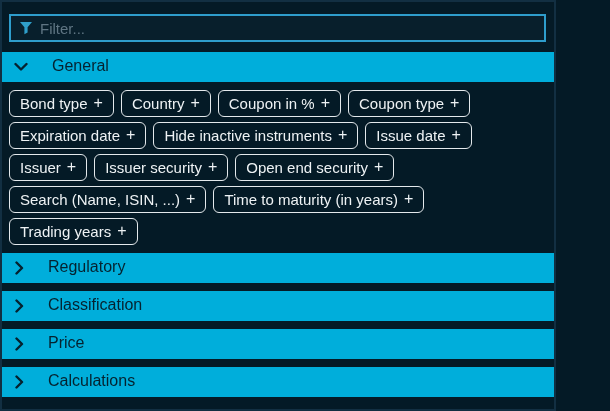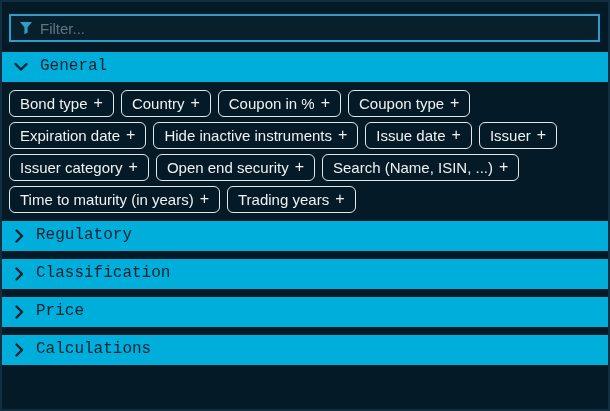"Filter..." .panel { width: 610px -> 556px }
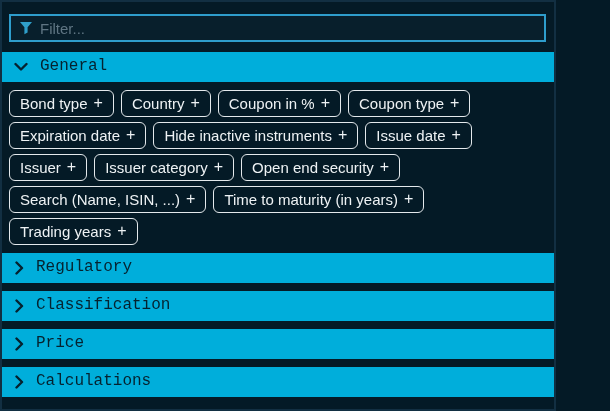"General" .bar { font-family: Liberation Mono, monospace -> none; gap: 12px -> 24px }
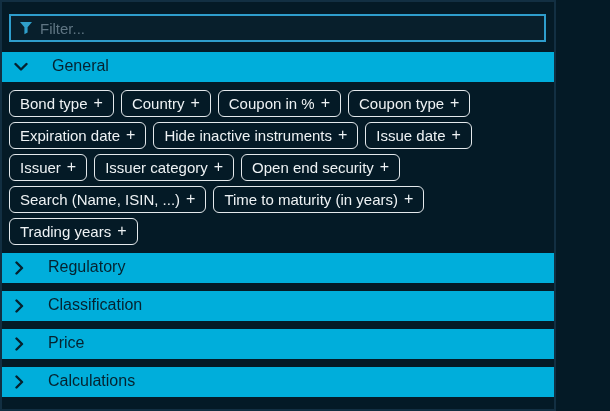"Issuer category" span { text: category -> security }
